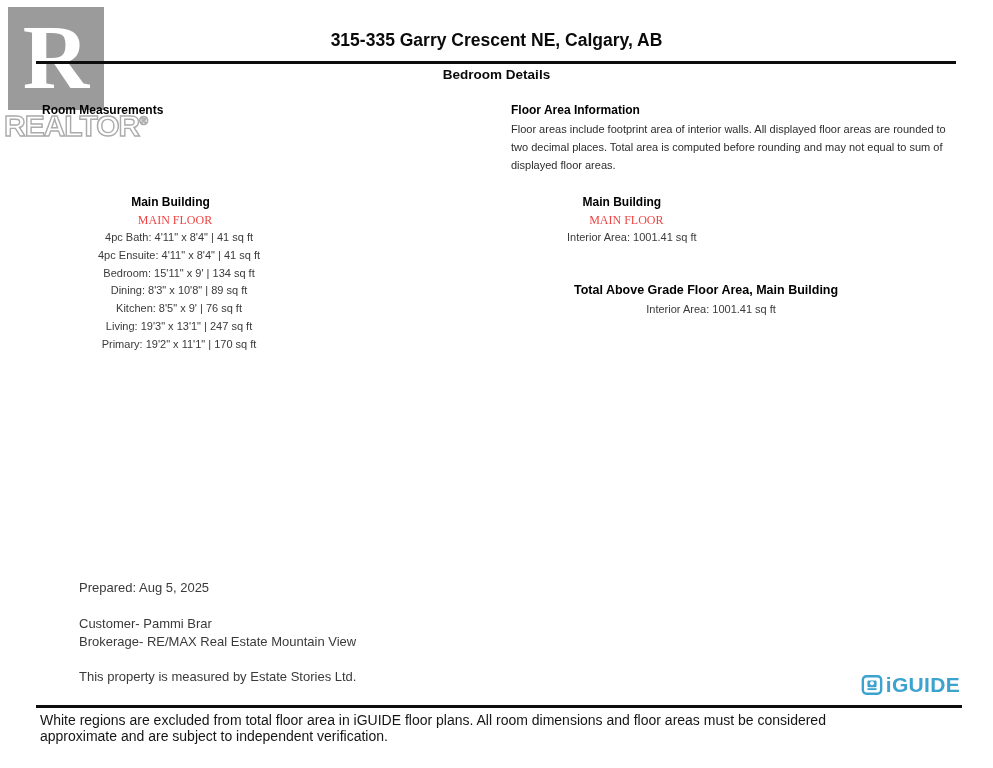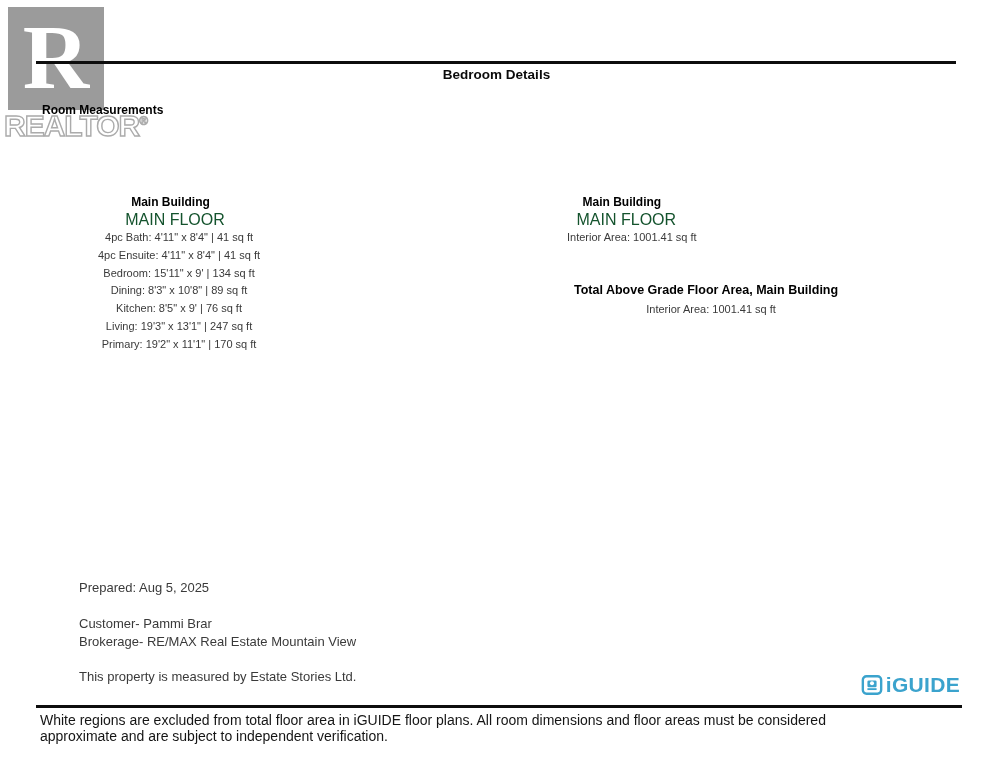"315-335 Garry Crescent NE, Calgary," div.doc-title { html: none -> <div>315-335 Garry Crescent NE, Calgary, AB</div> }
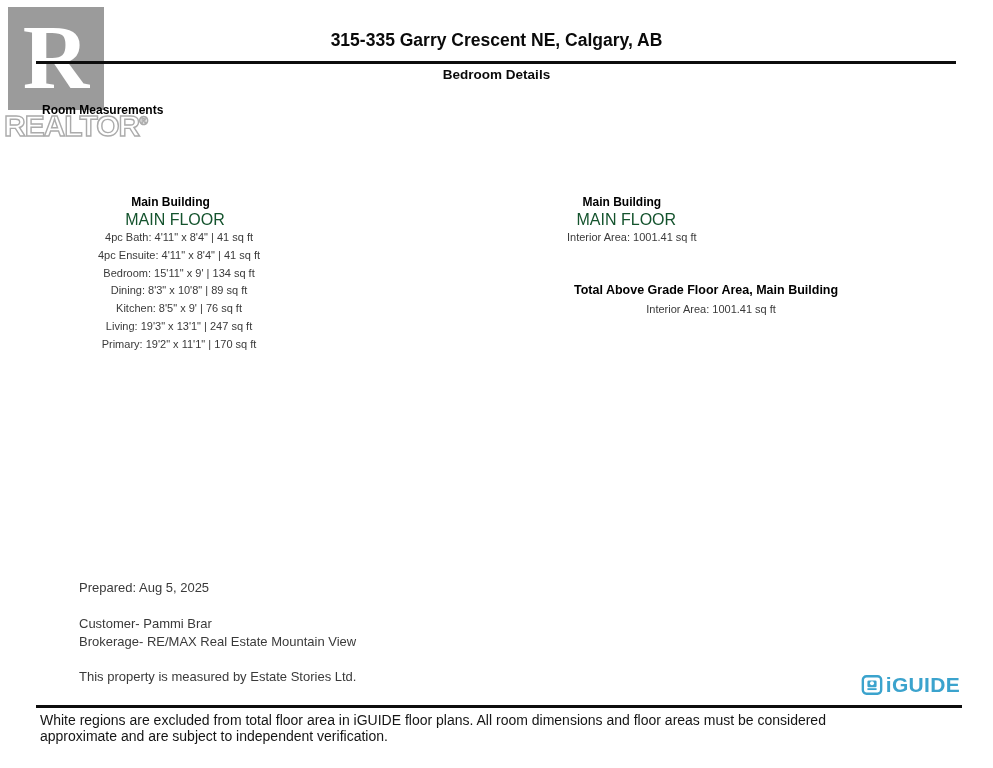"Floor Area Information" div.col { html: none -> <div> <div>Floor Area Information</div> <p>Floor areas include footprint area of interior walls. All displayed floor areas are rounded to two decimal places. Total area is computed before rounding and may not equal to sum of displayed floor areas.</p> </div> }
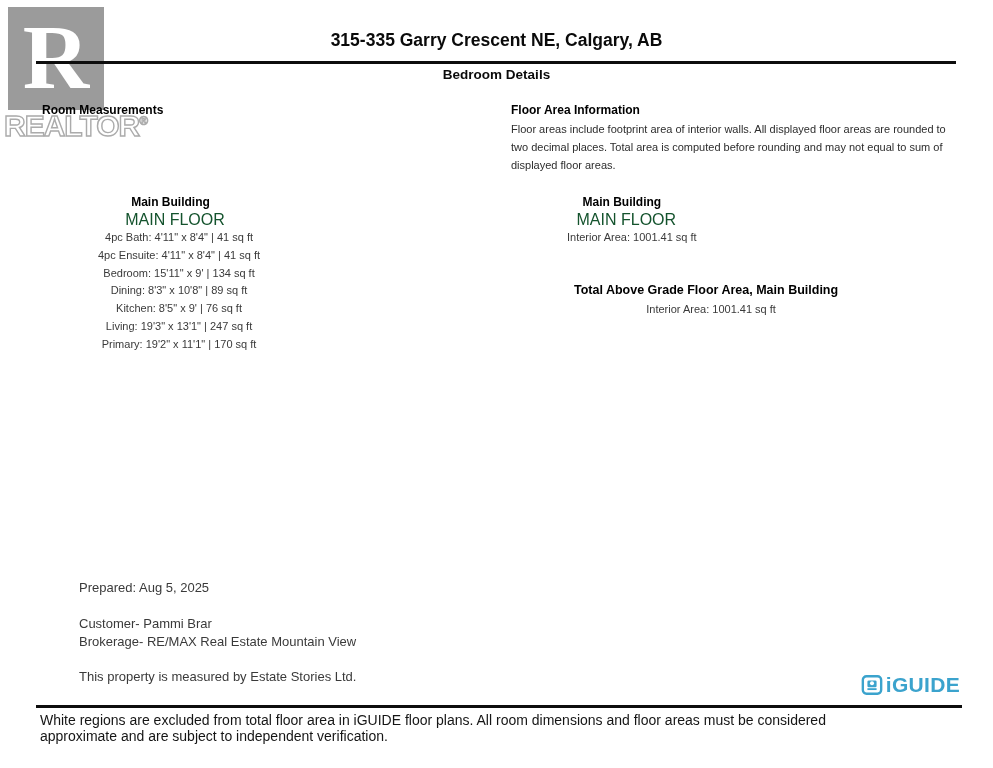"MAIN FLOOR" .floor-name { color: #14532d -> #ef4444; font-family: none -> Liberation Serif, serif; font-size: 16px -> 12px }
